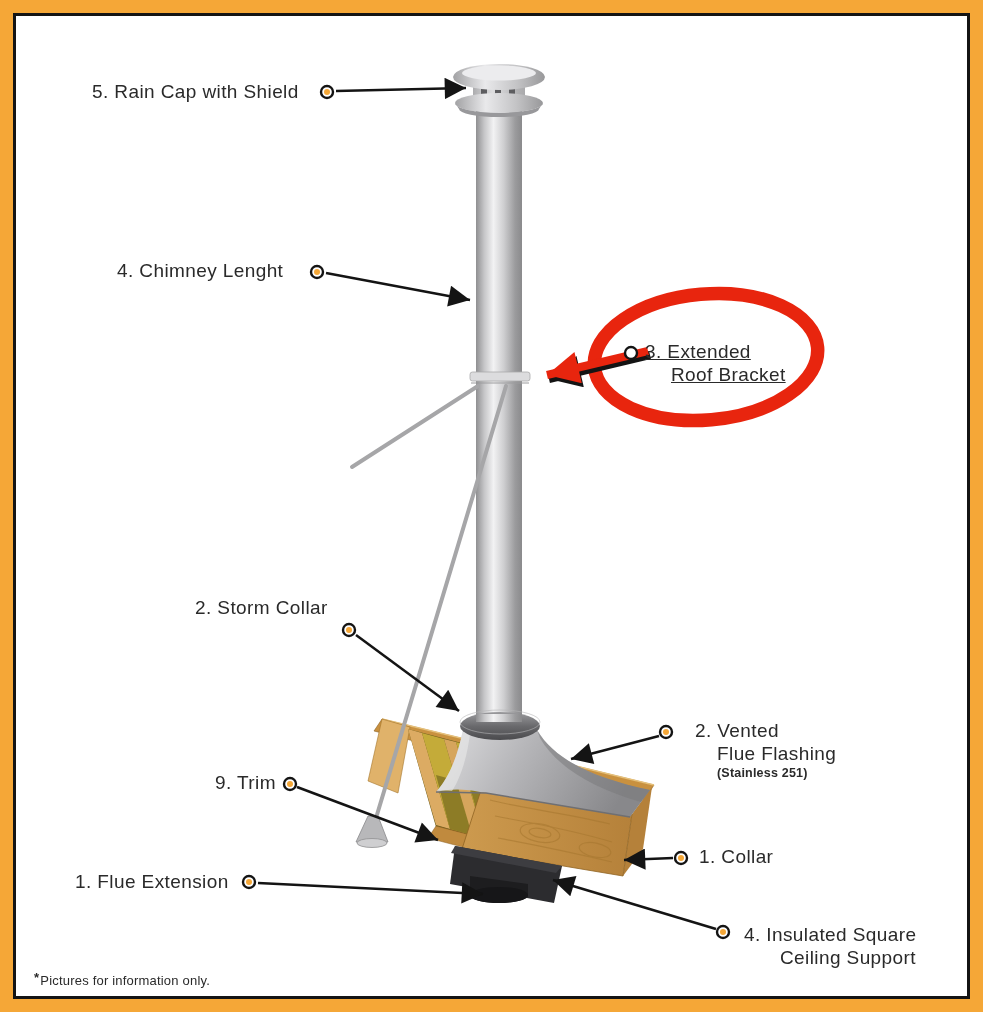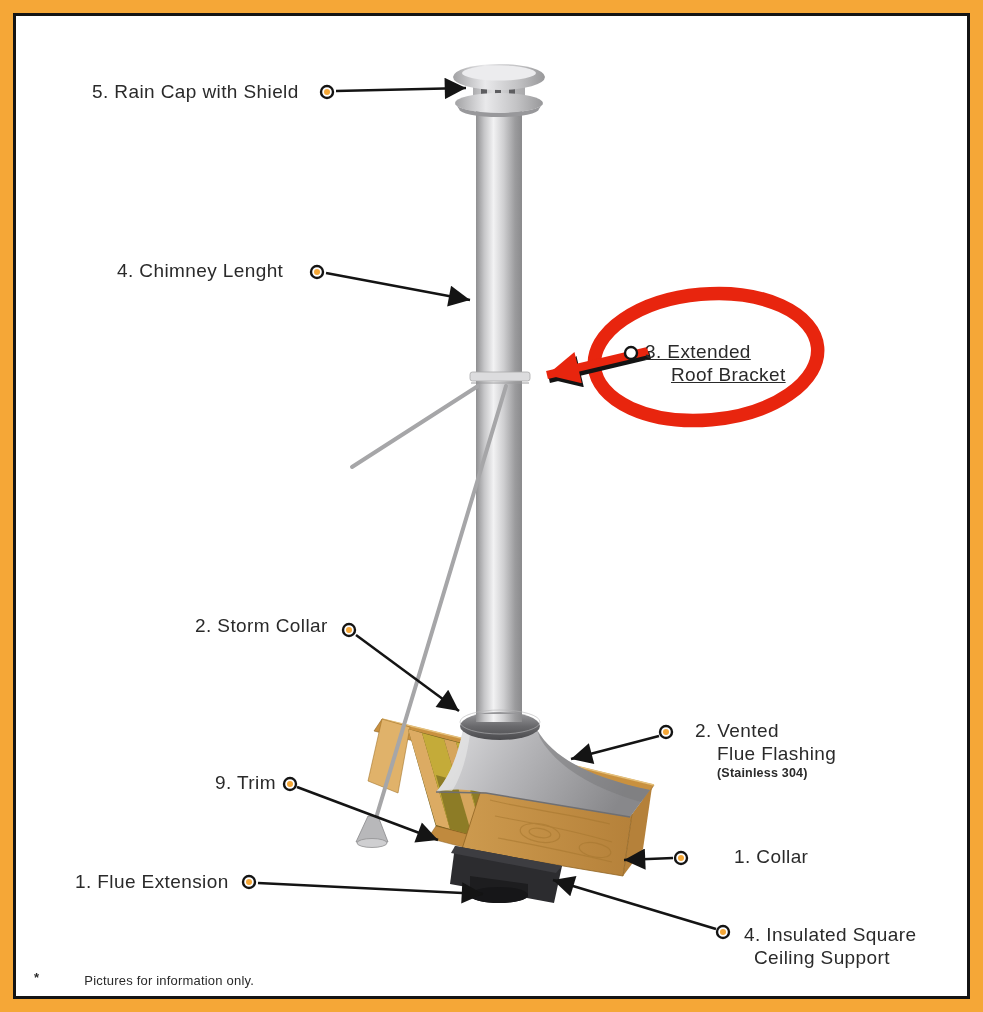"2. Storm Collar" div.lbl { top: 614px -> 596px }
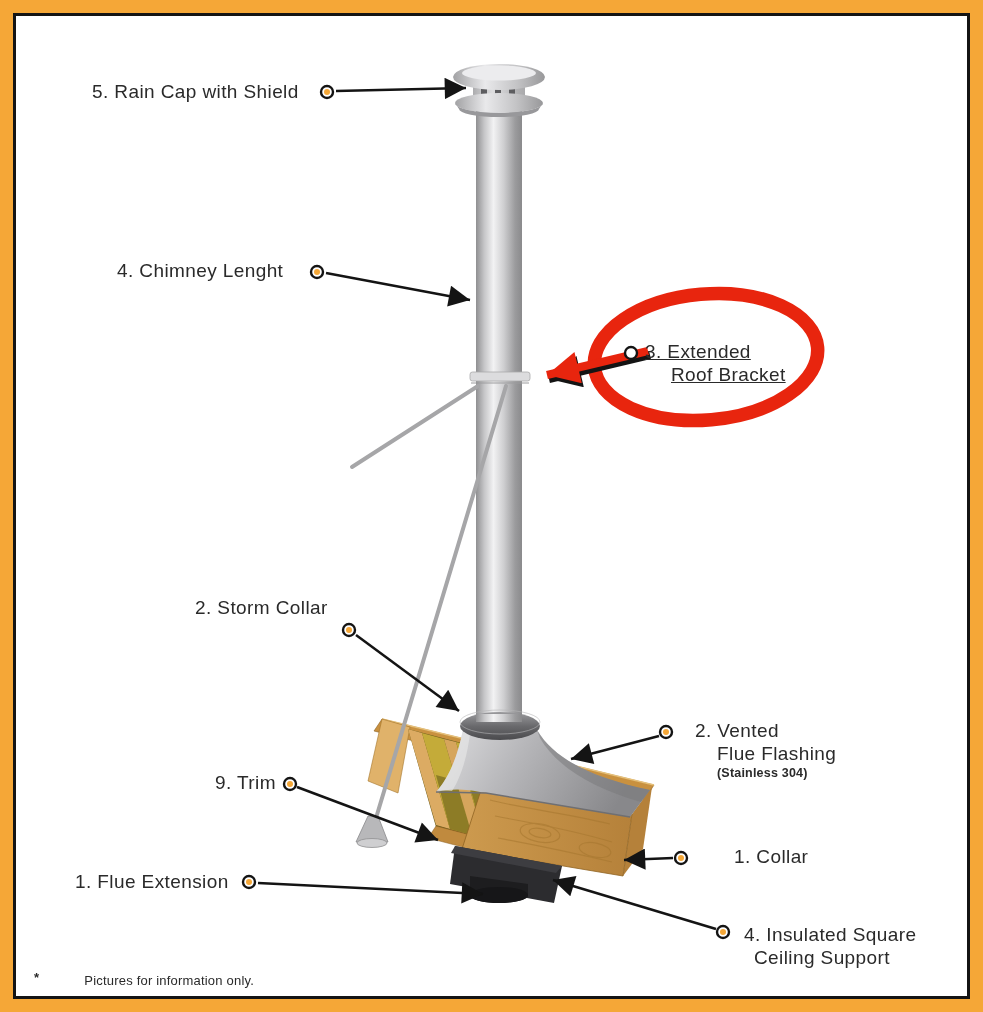"(Stainless 304)" span.ind22 { text: 304 -> 251 }
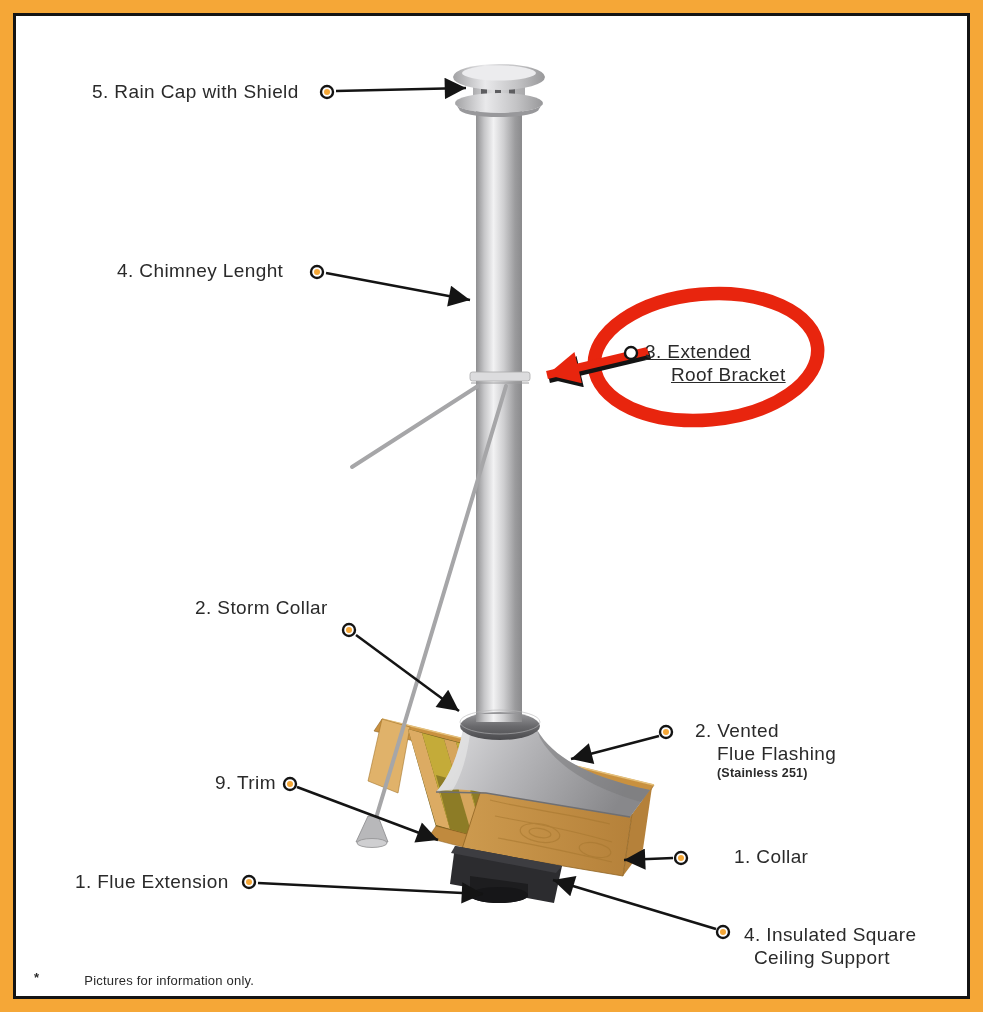"1. Collar" div.lbl { left: 734px -> 699px }
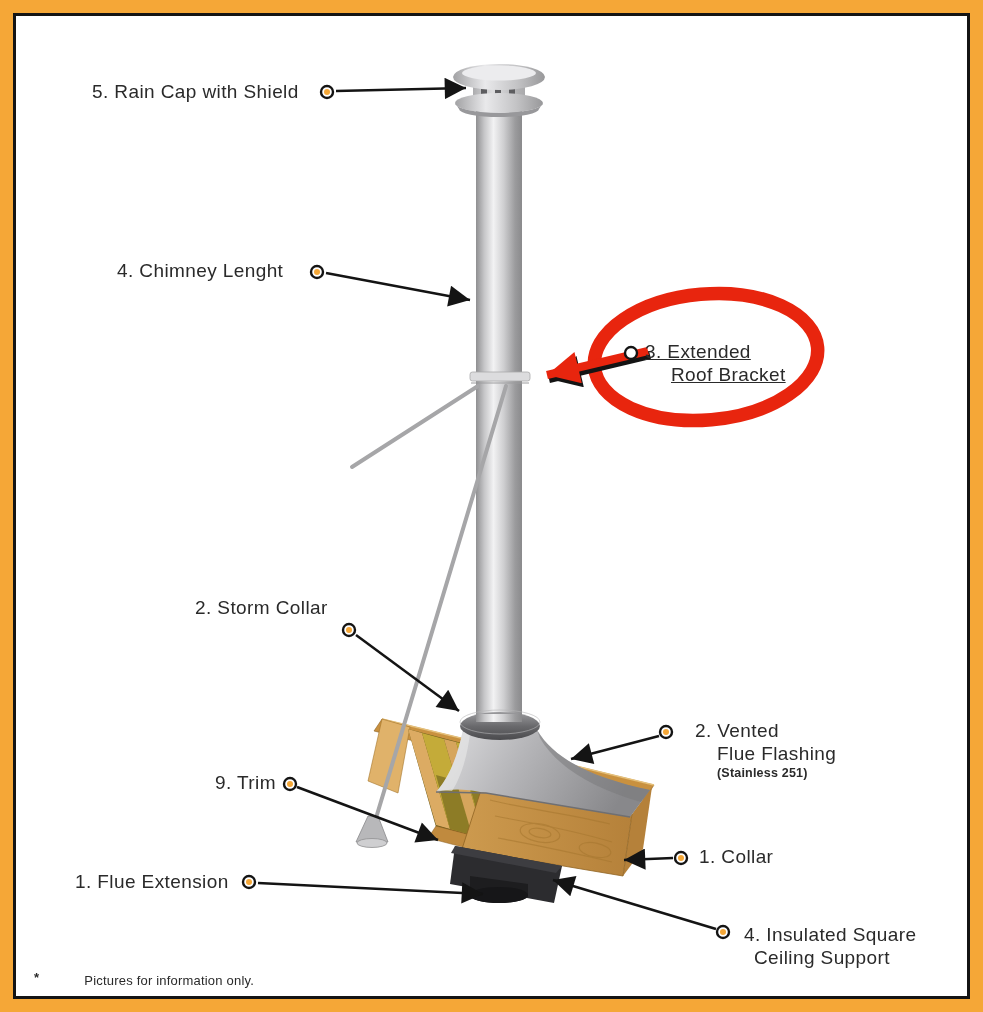"Ceiling Support" .ind18 { margin-left: 10px -> 36px }
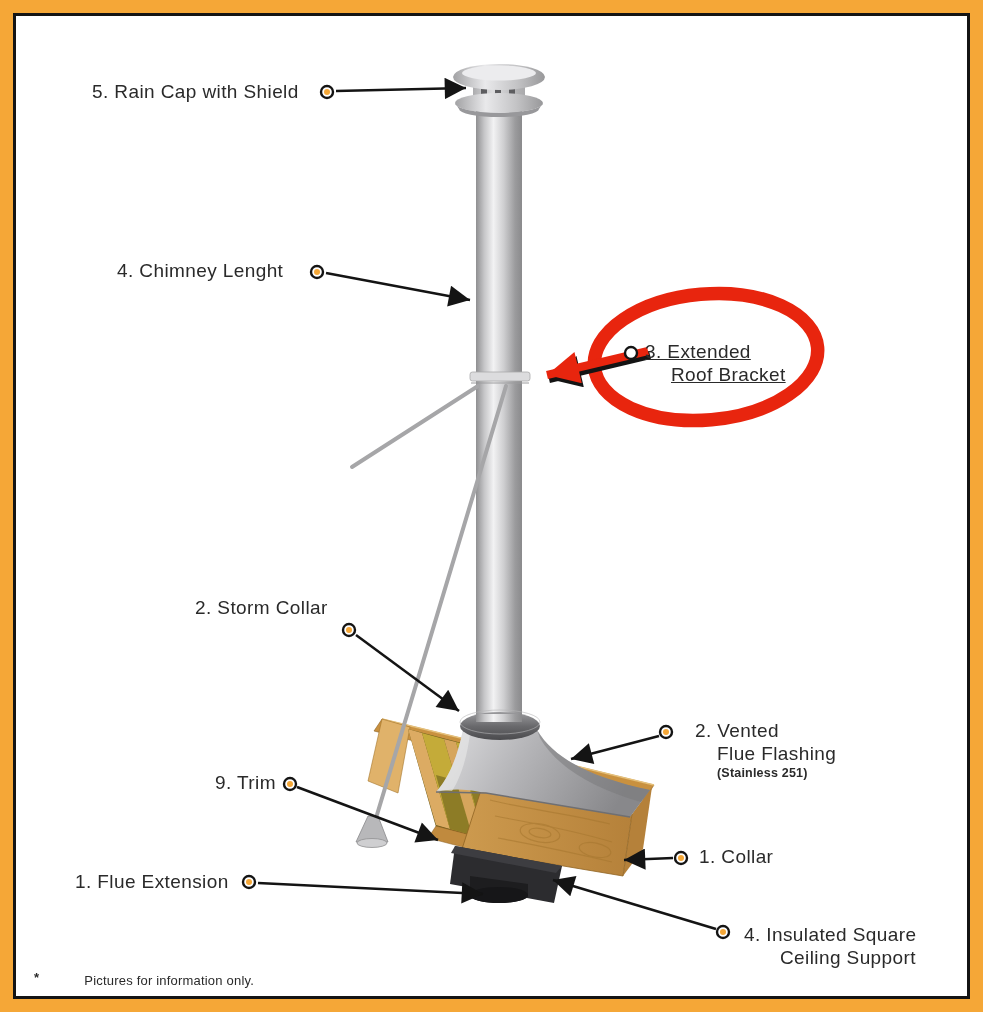"Pictures for information only." span { margin-left: 44px -> none }
